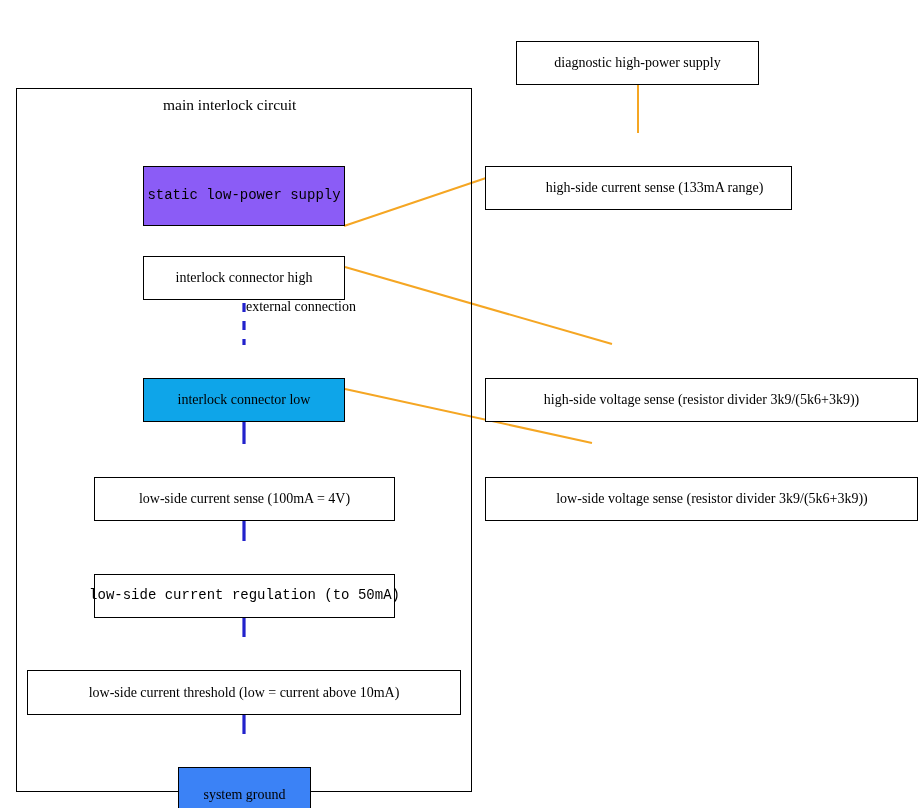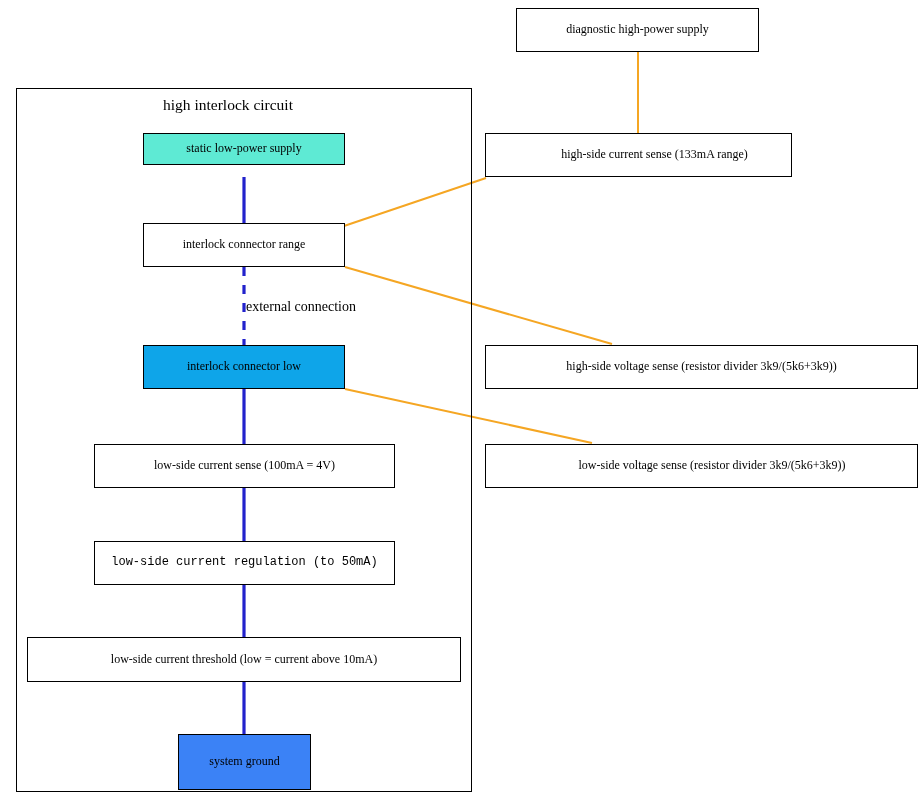"diagnostic high-power supply" .node { font-size: 12px -> 14px; margin-top: none -> 33px }
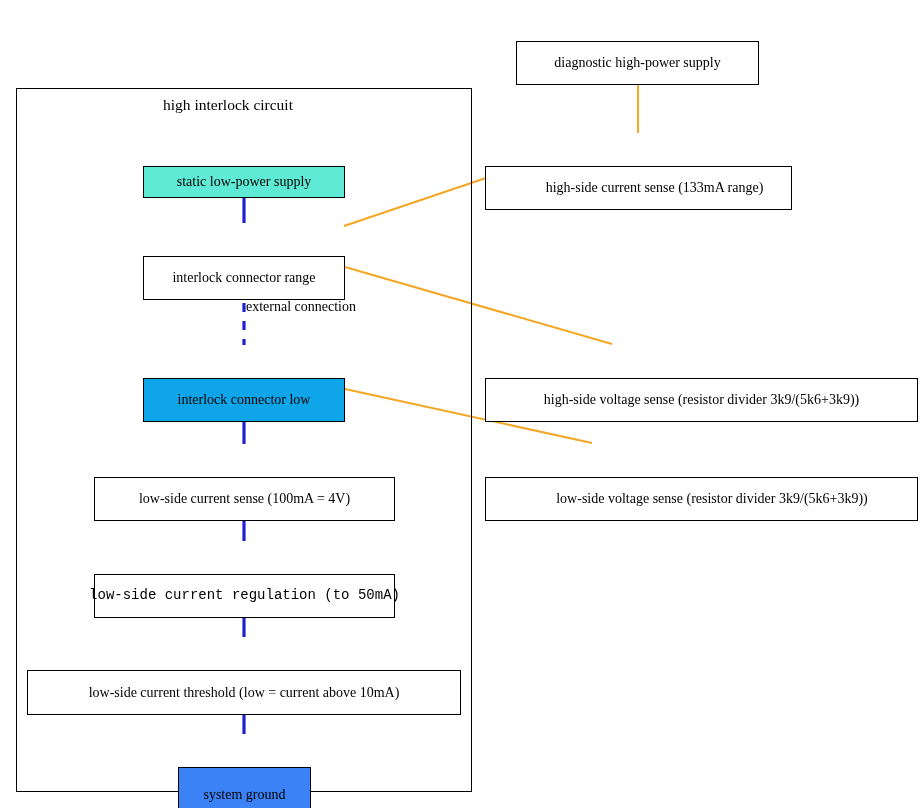"high interlock circuit" div.group-title { text: high -> main }
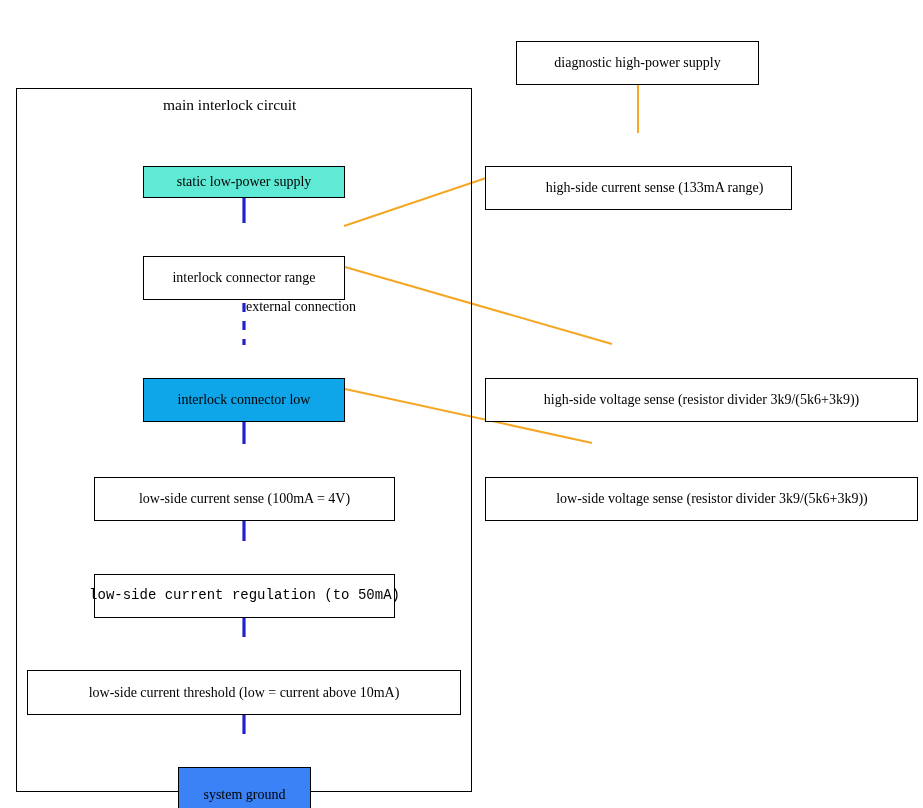"static low-power supply" div.node { background: #5eead4 -> #8b5cf6; font-family: none -> Liberation Mono, monospace; height: 32px -> 60px }
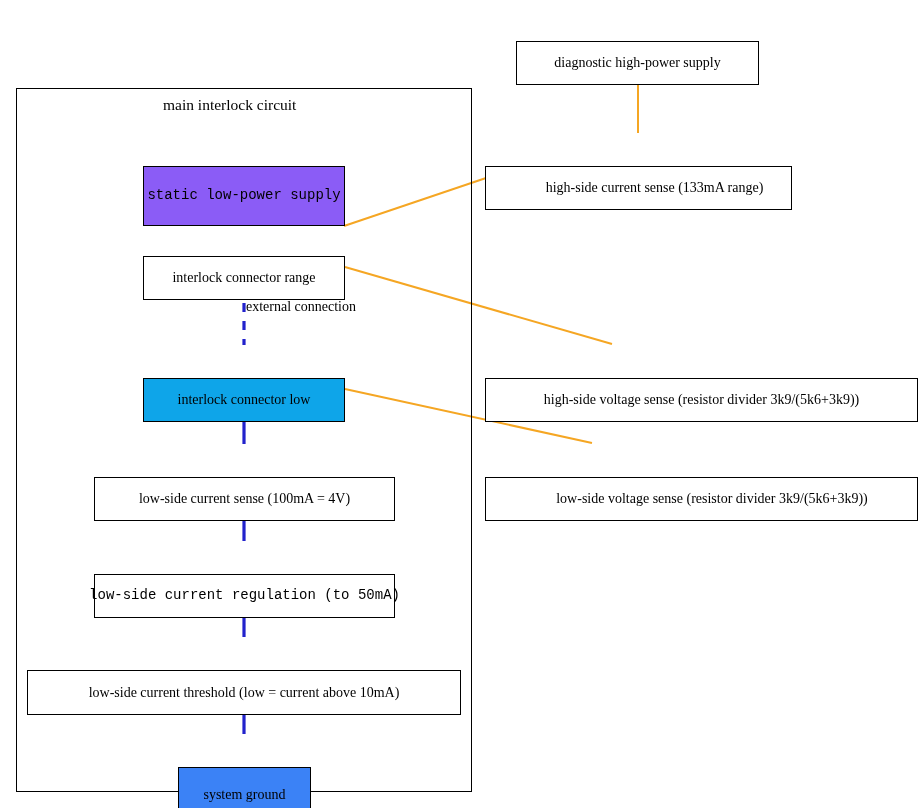"interlock connector range" div.node { text: range -> high }
